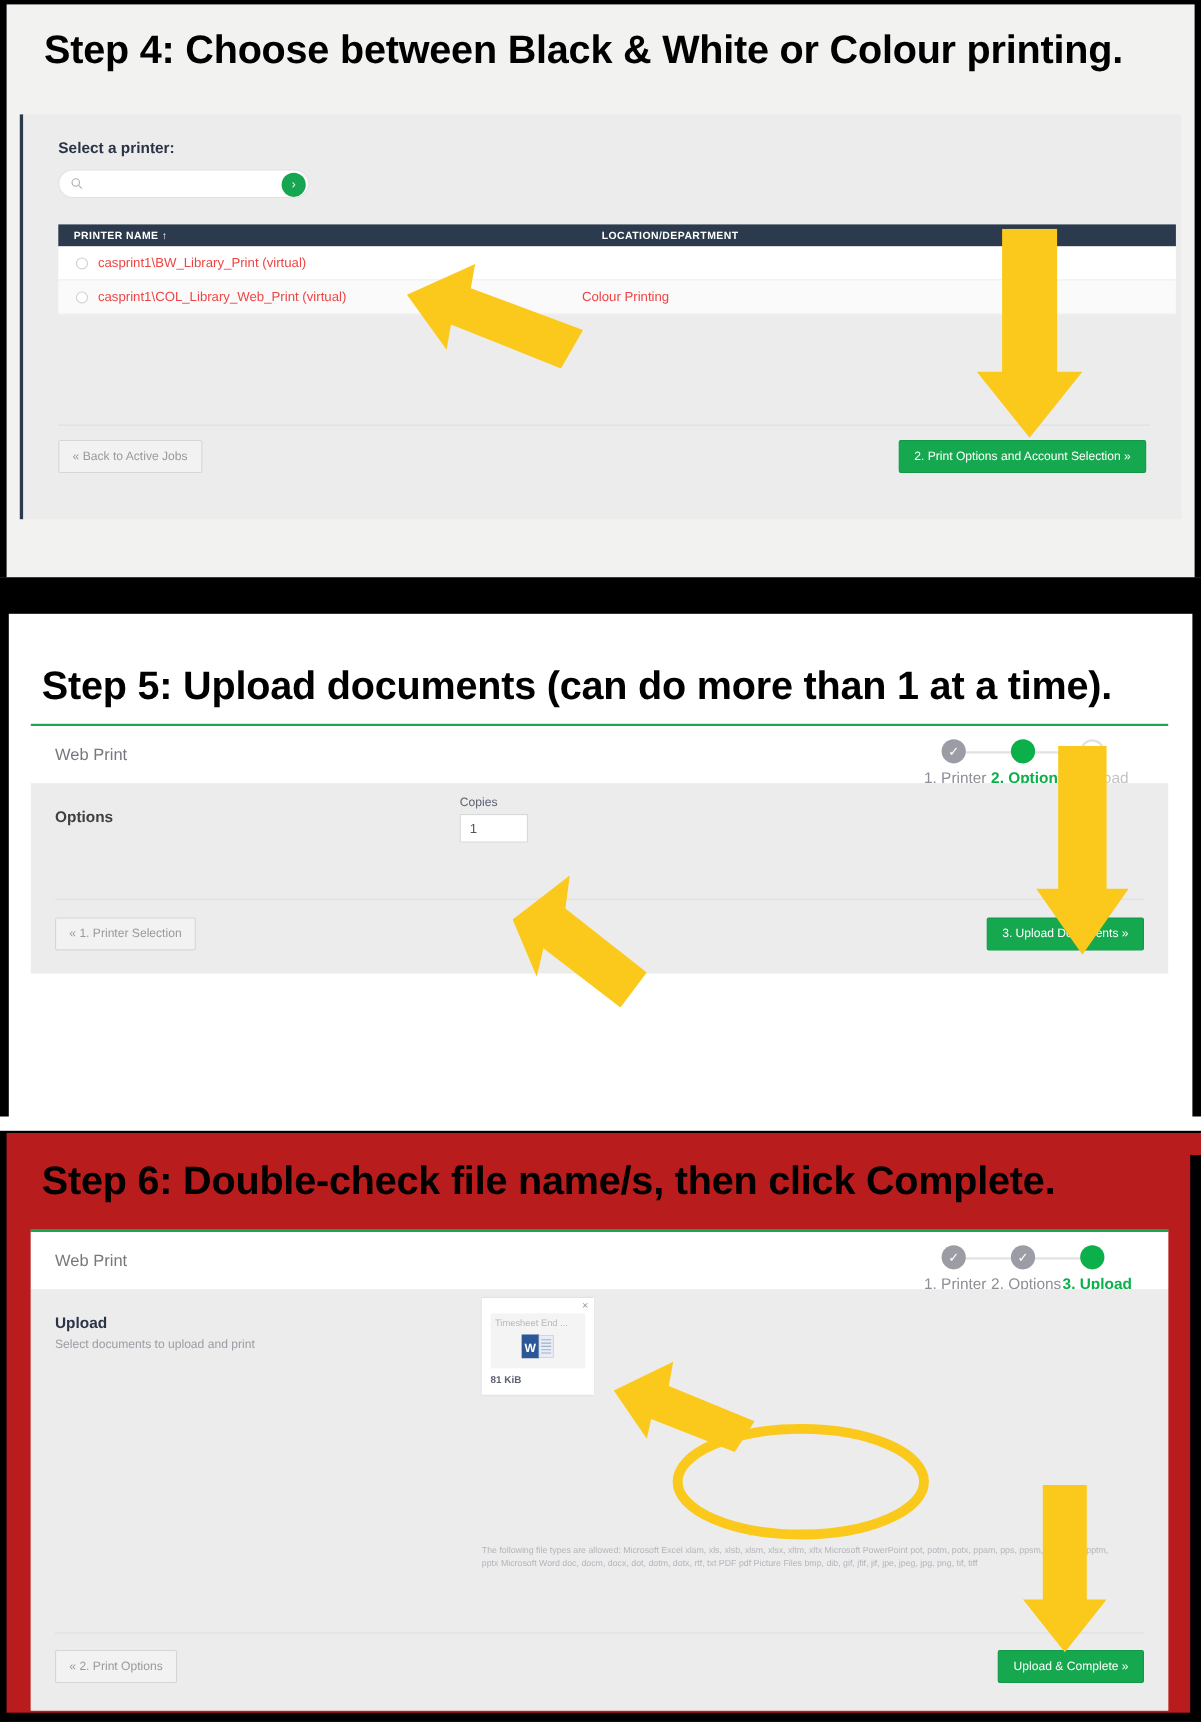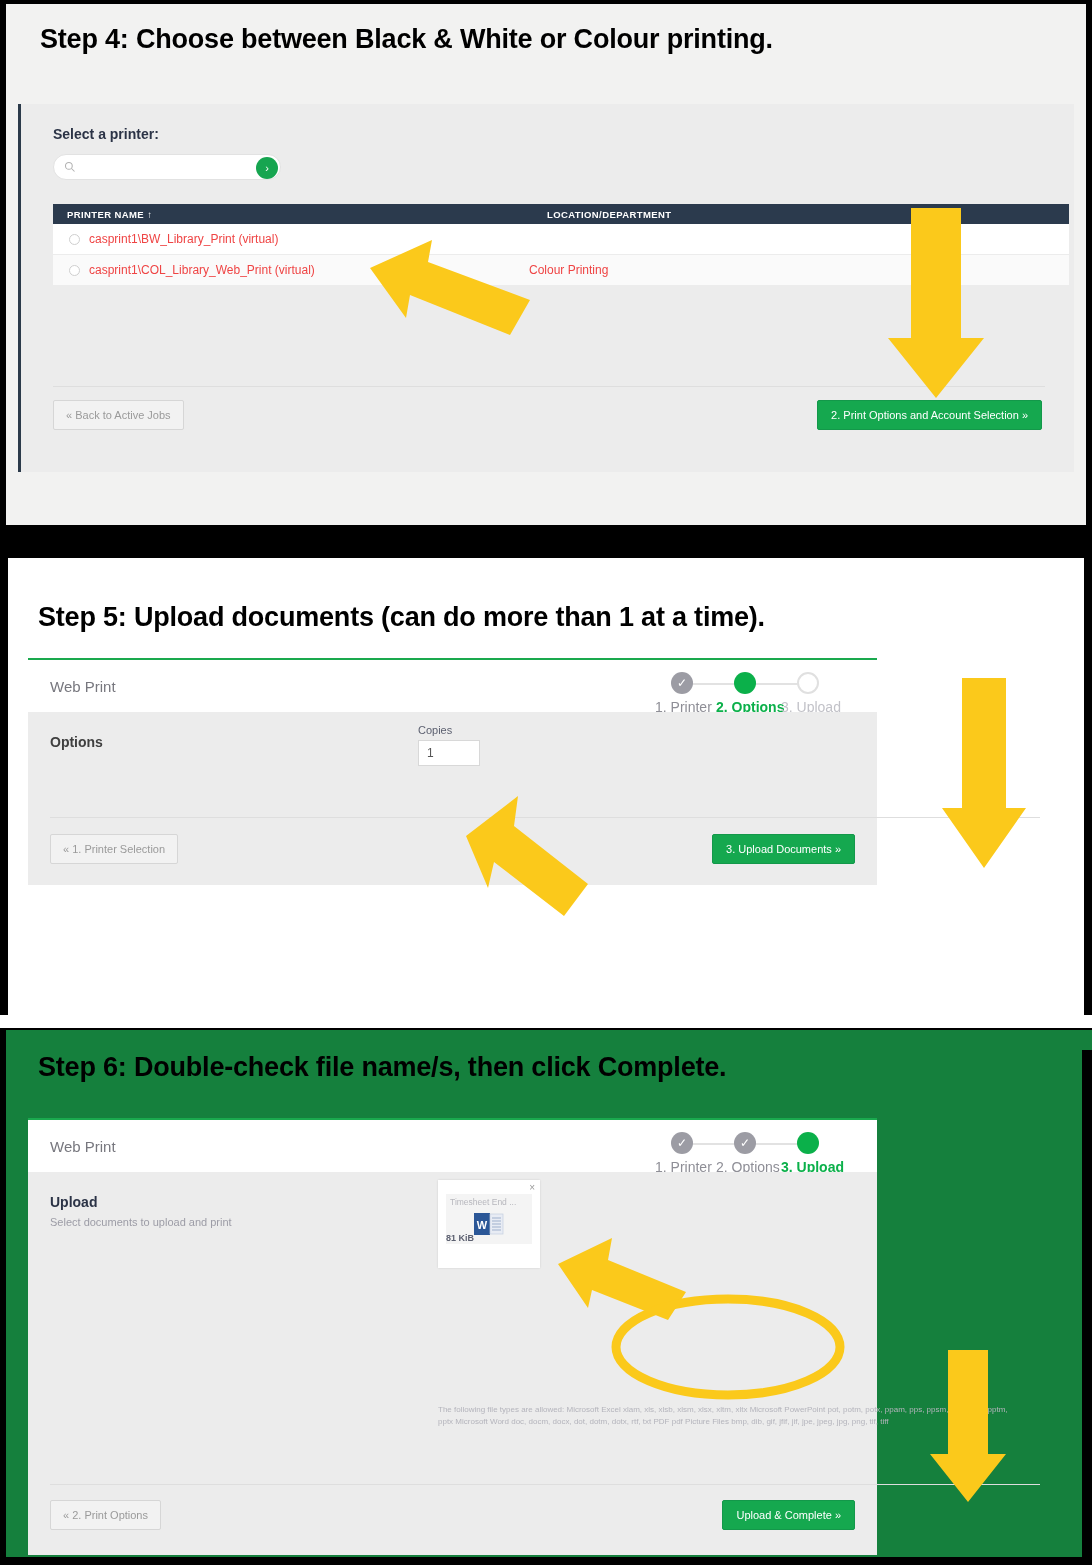"Step 4: Choose between Black" .step-title { font-size: 27px -> 36px }
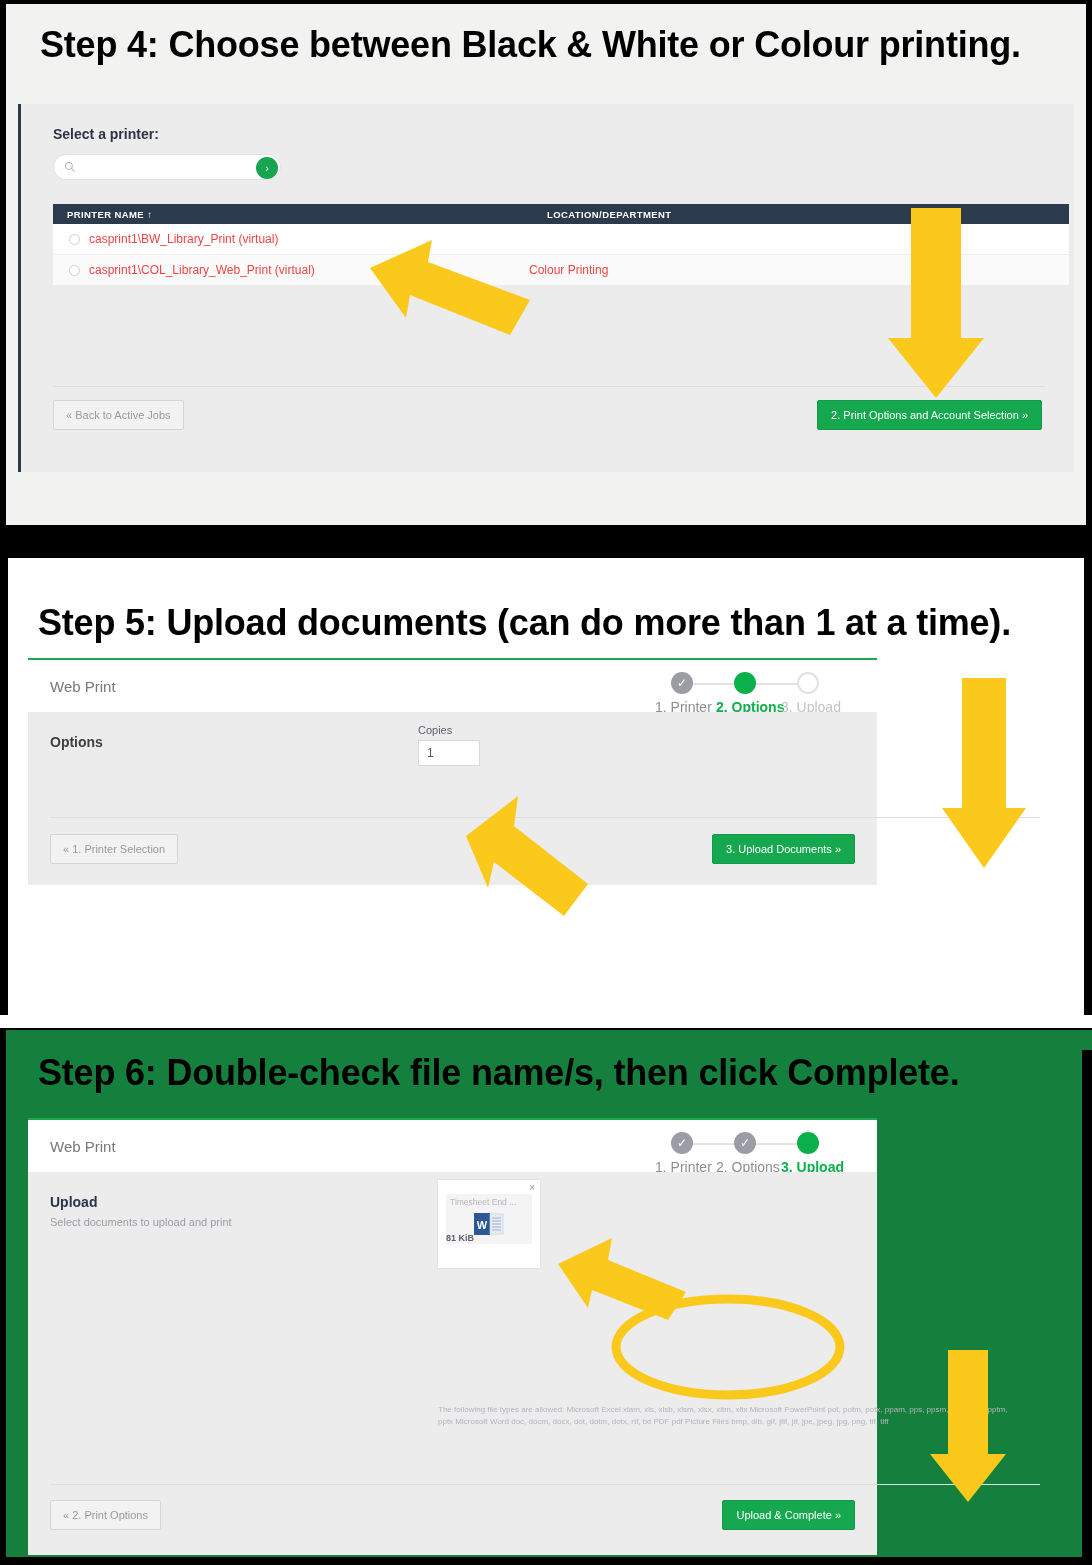"Web Print" .wp-card { width: 849px -> 1034px }
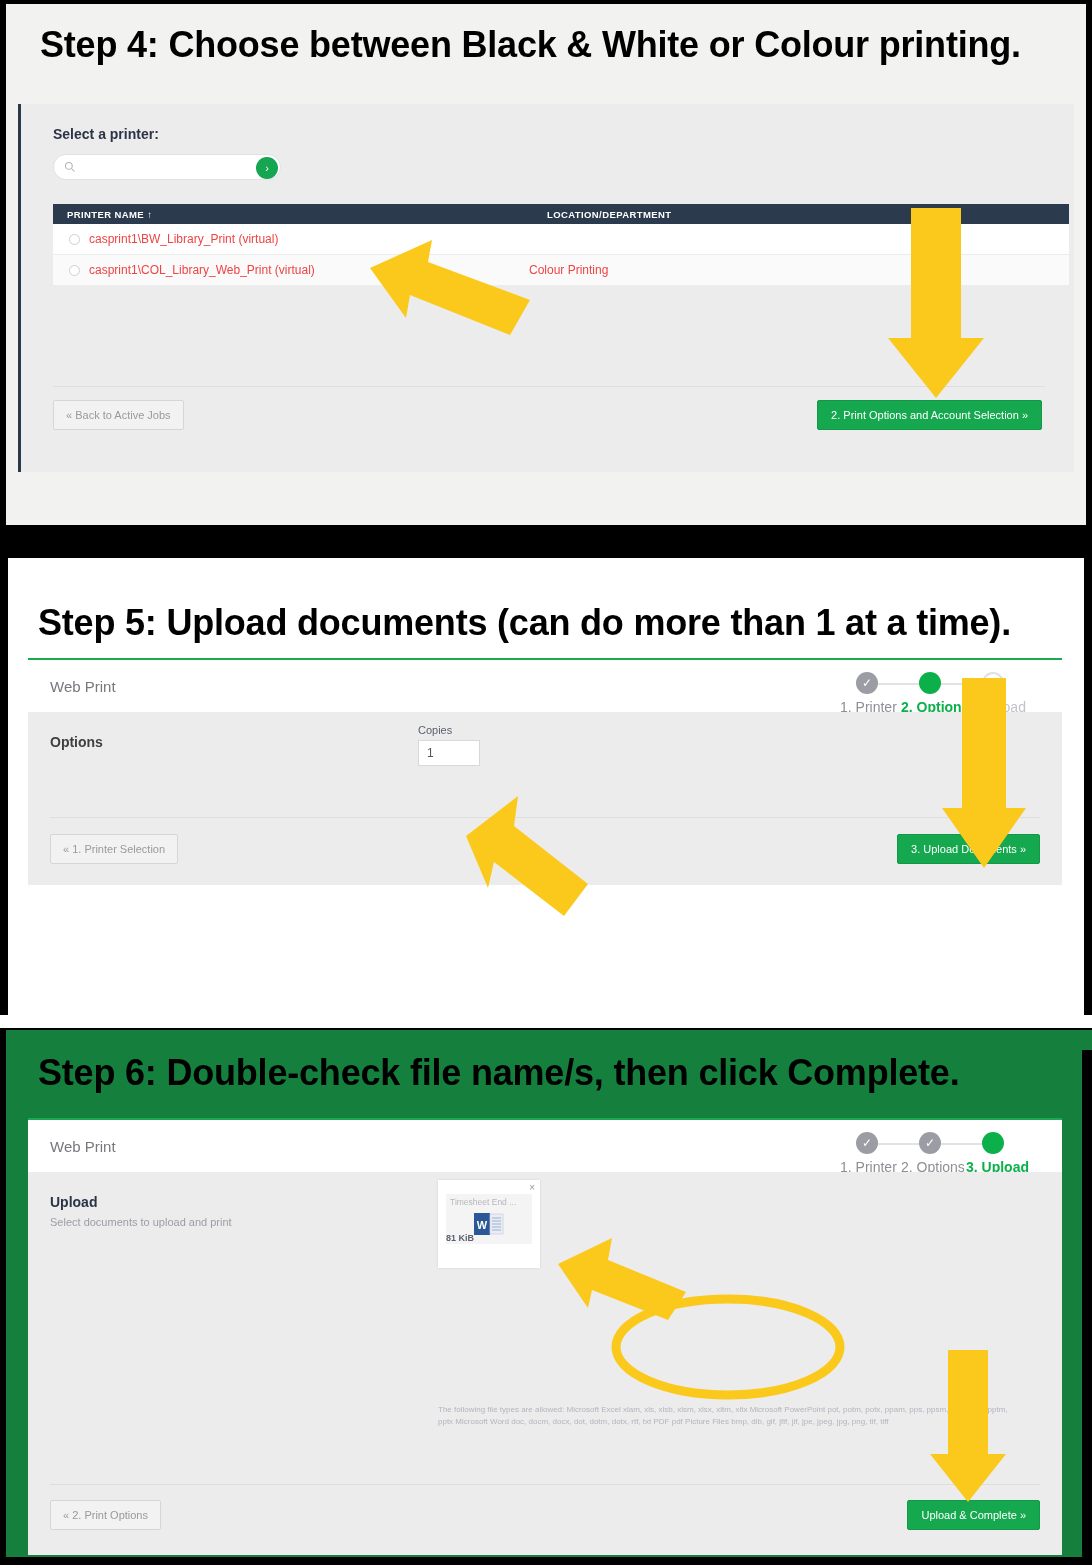"Step 6: Double-check file name/s," #sec6 { background: #15803d -> #b91c1c }
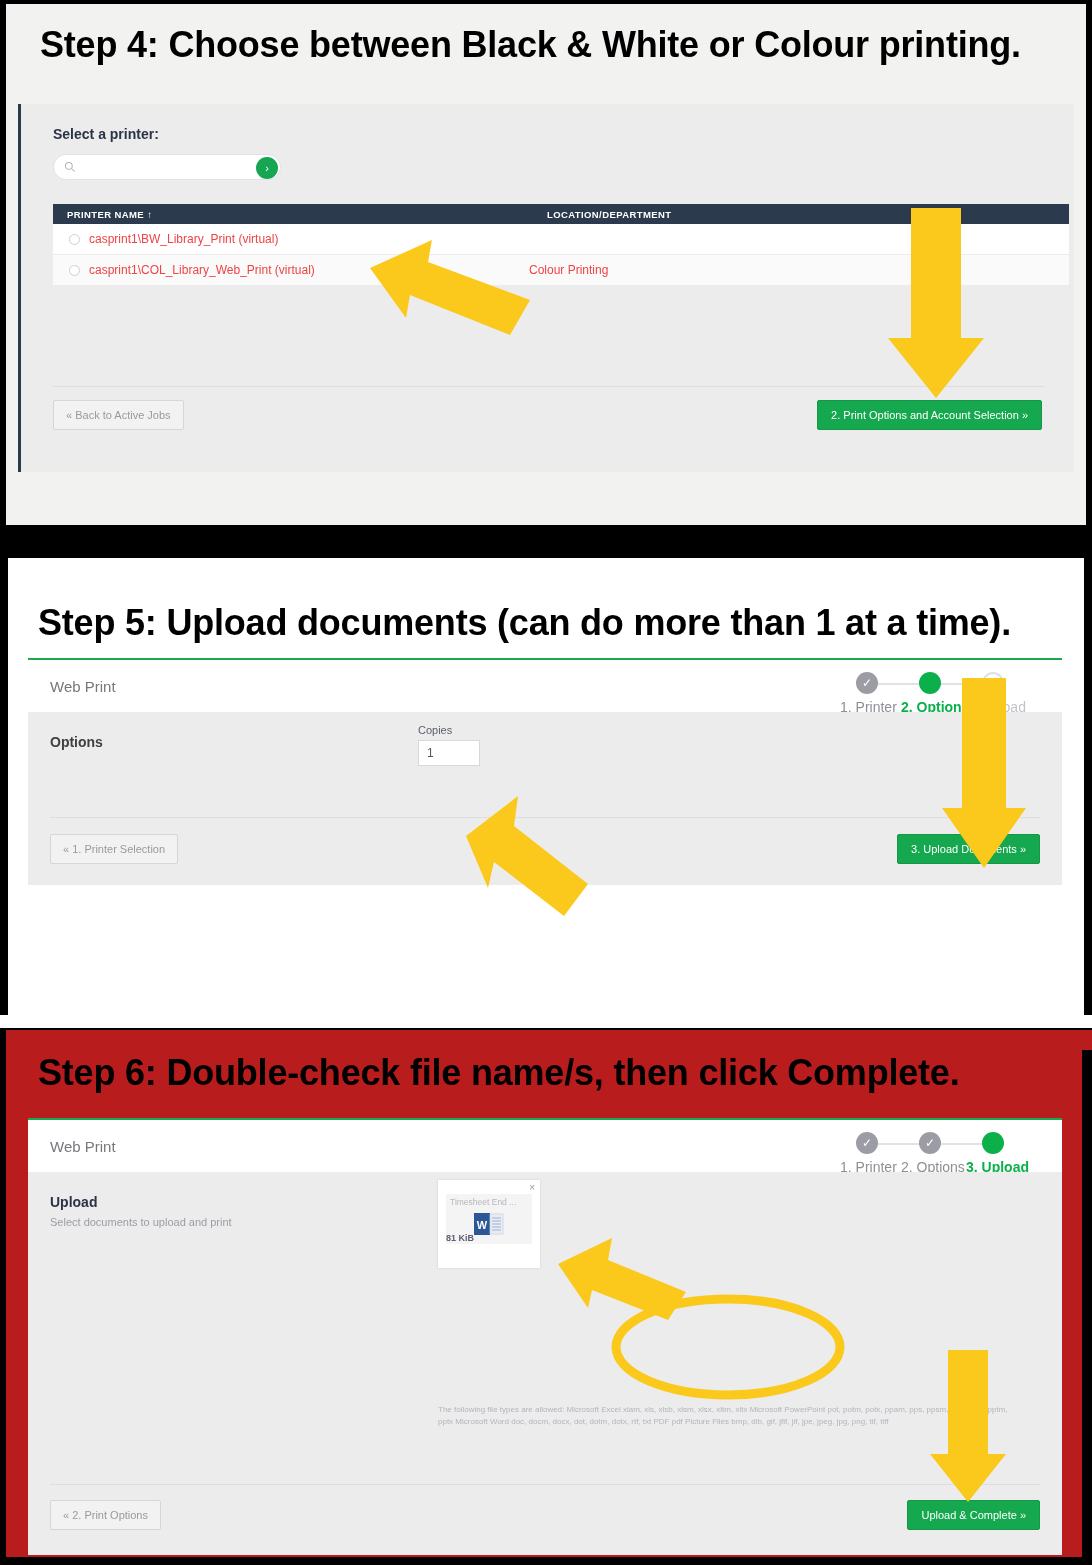"81 KiB" .file-size { top: 53px -> 69px }
